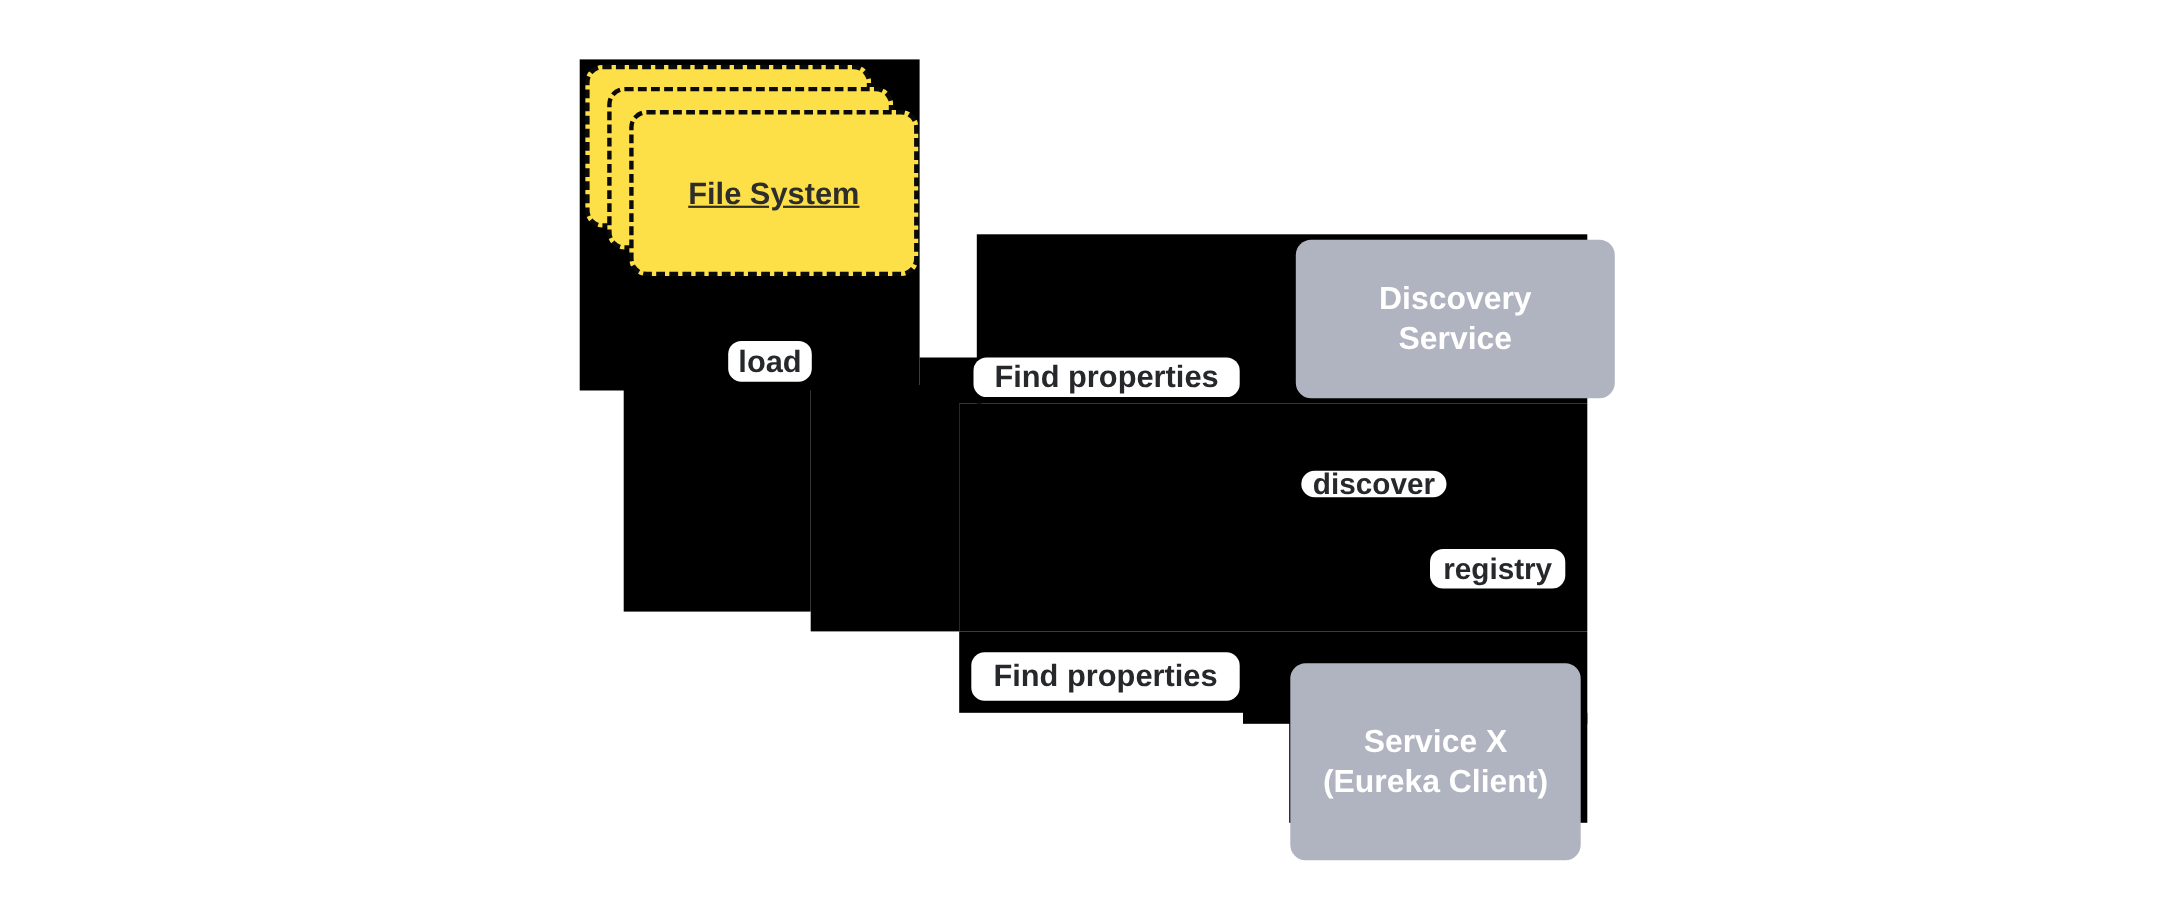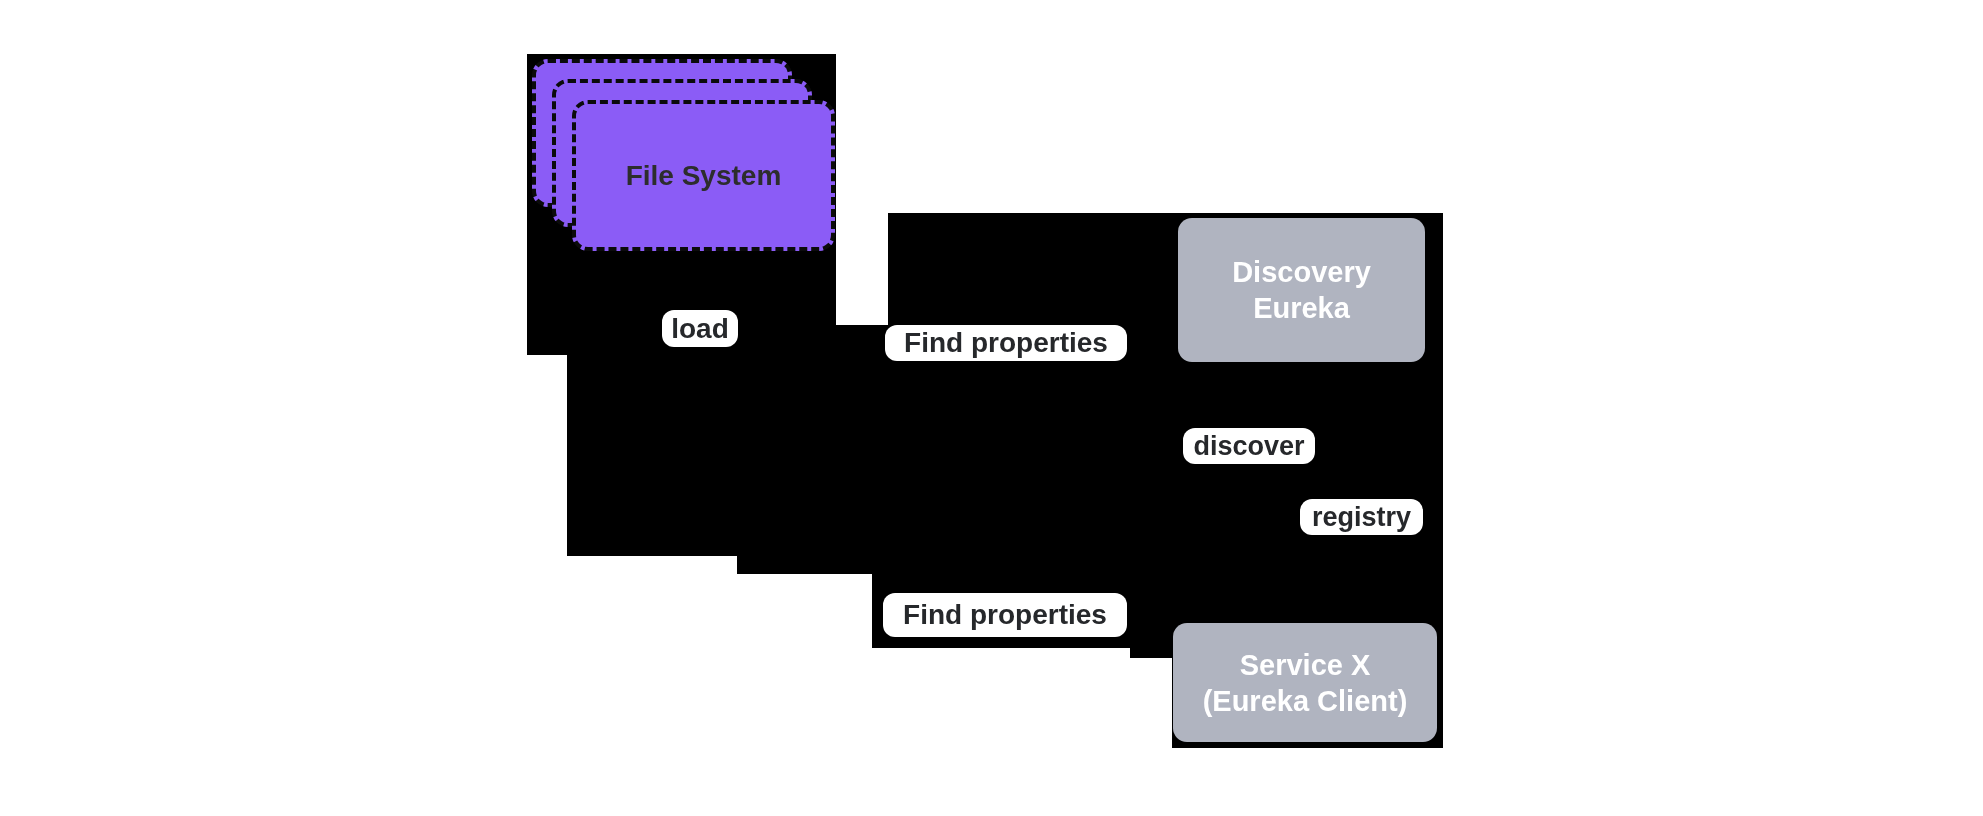"File System" .fs-card { background: #8b5cf6 -> #fde047; text-decoration: none -> underline }
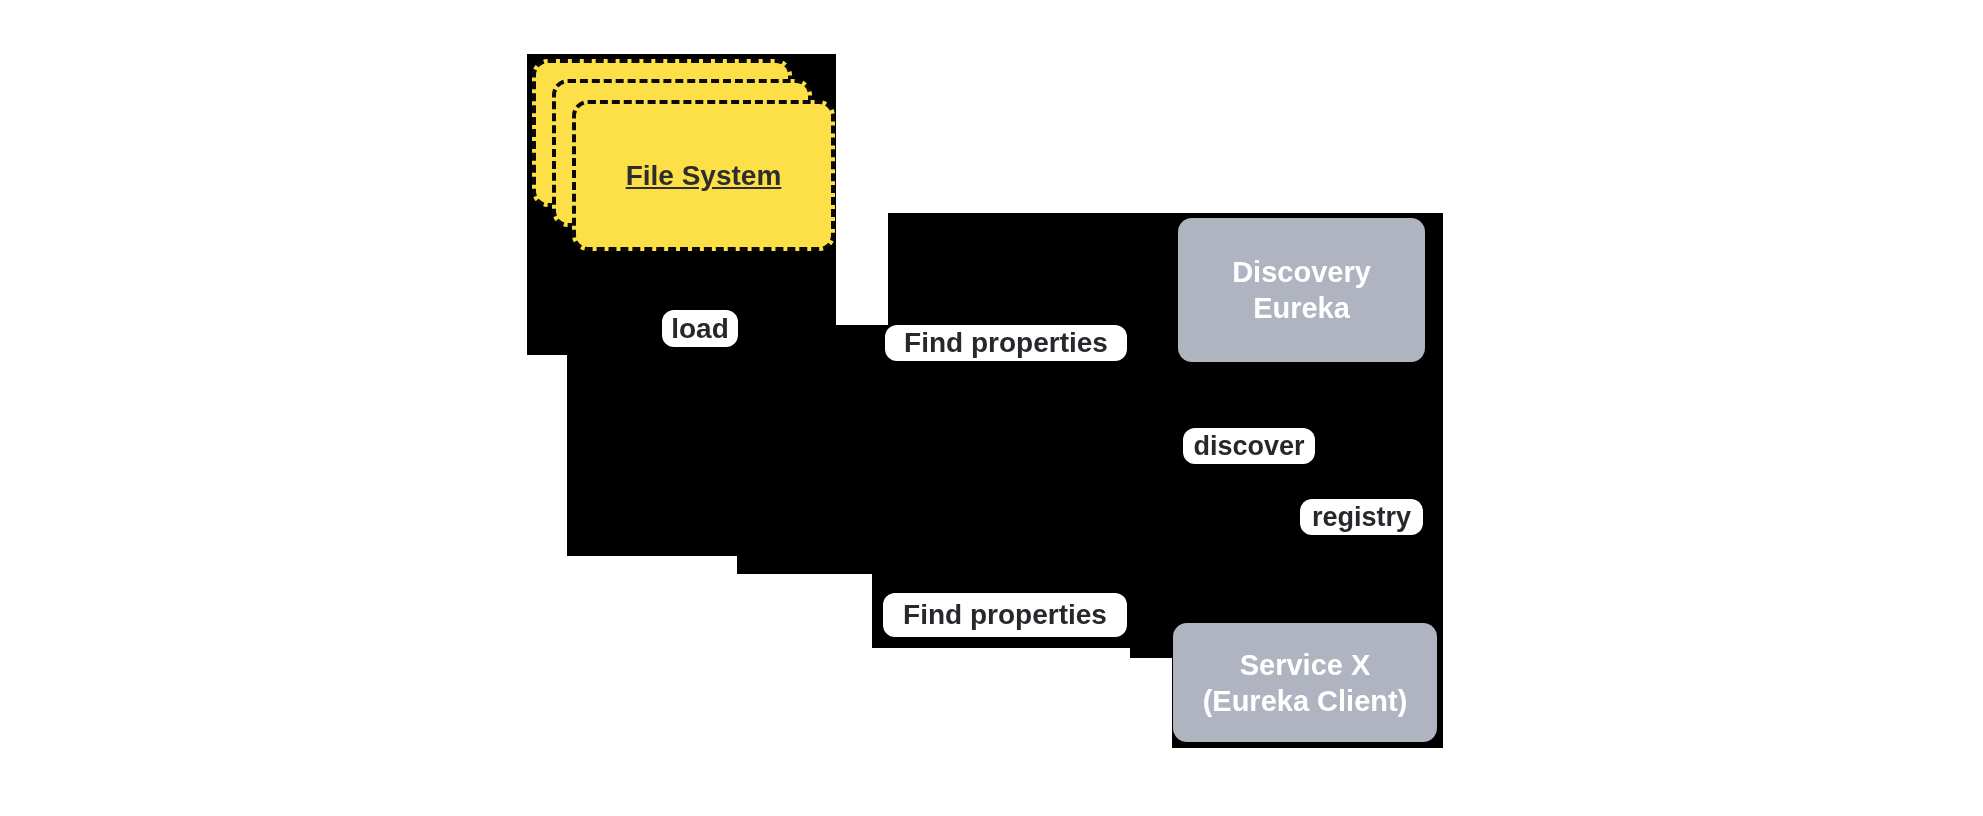"Discovery" .node-discovery { width: 247px -> 290px }
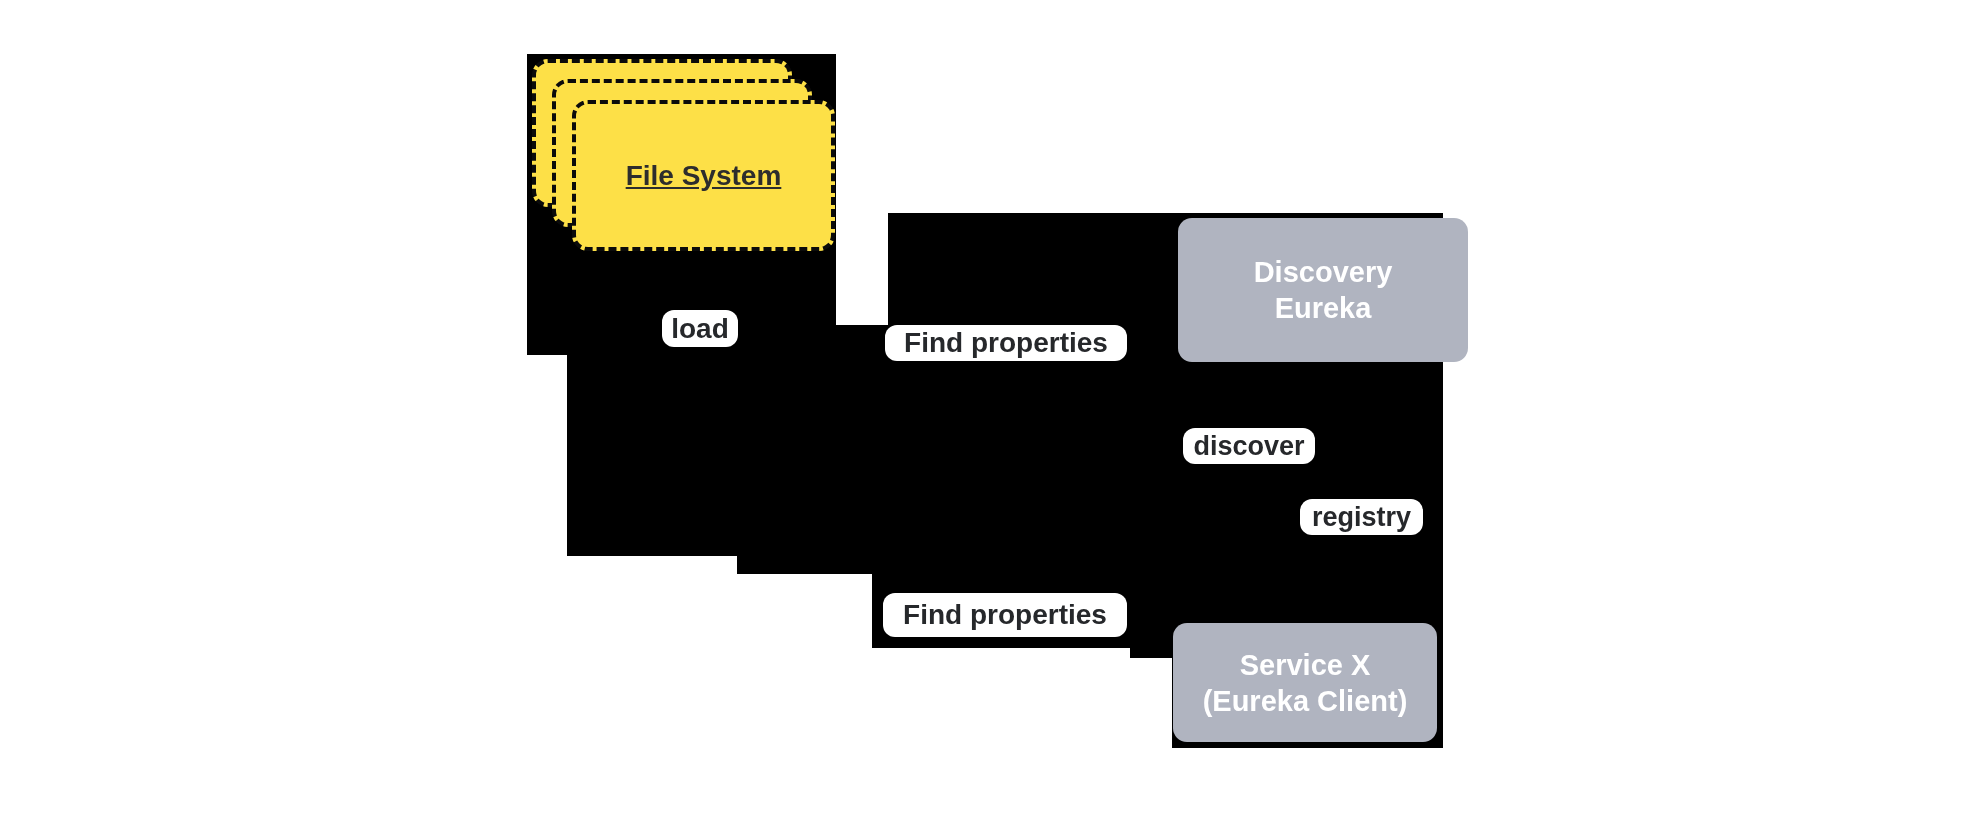"Eureka" span { text: Eureka -> Service }
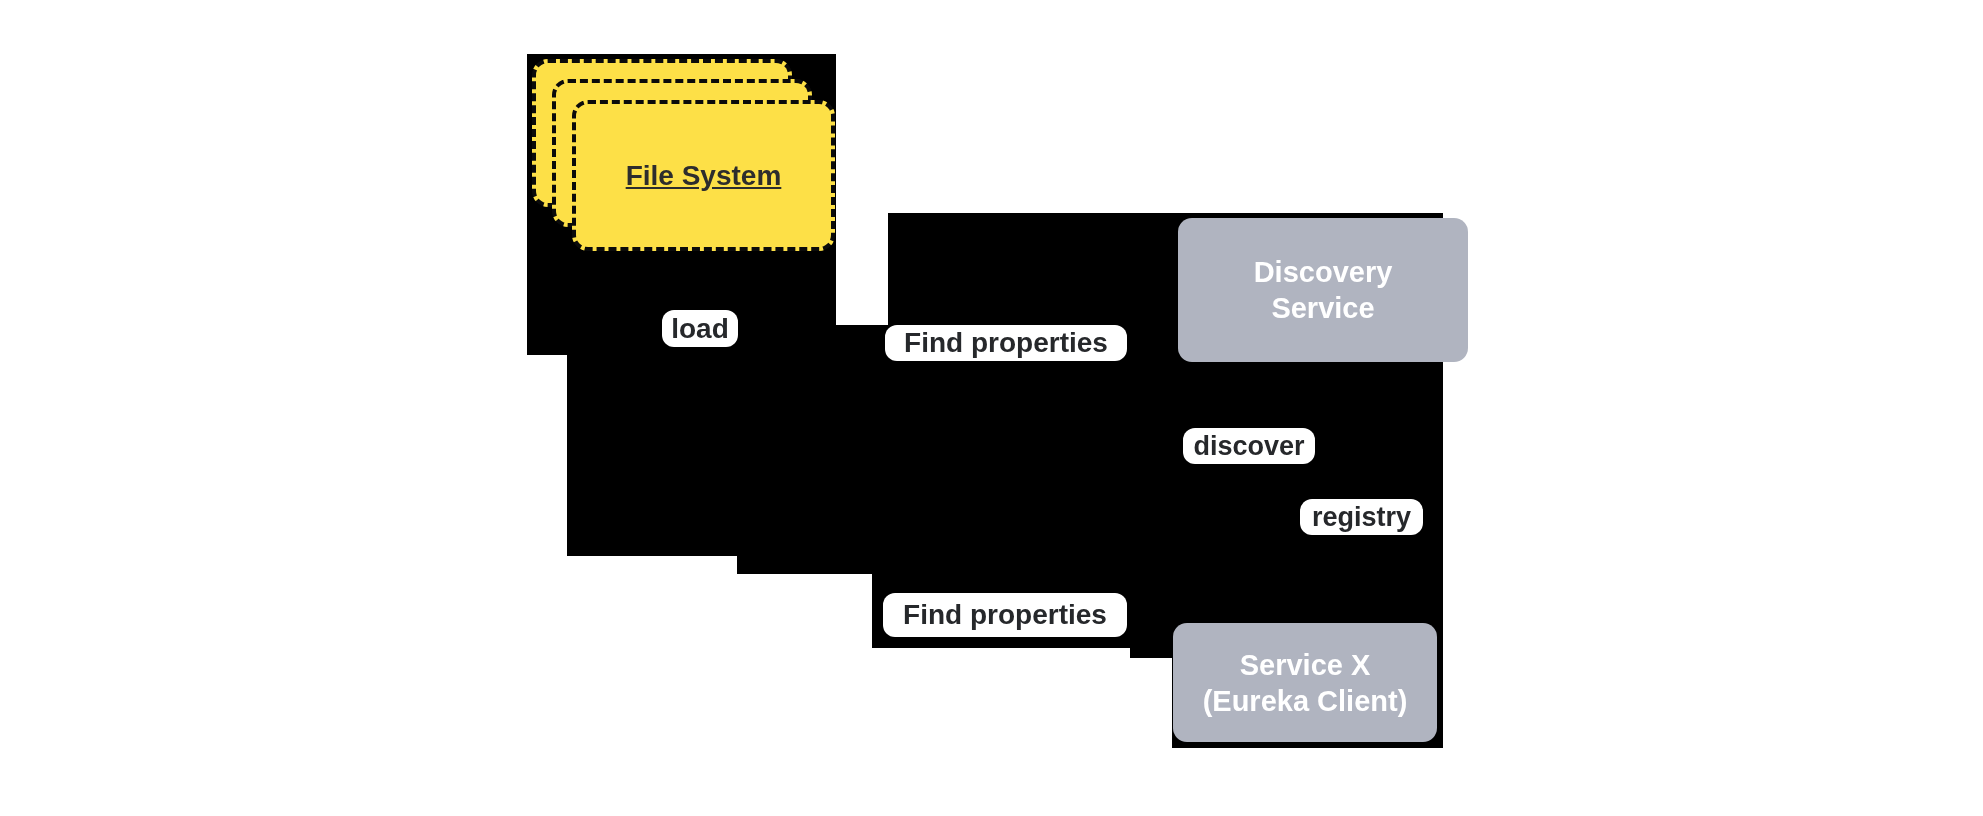"discover" .lbl-discover { height: 36px -> 24px }
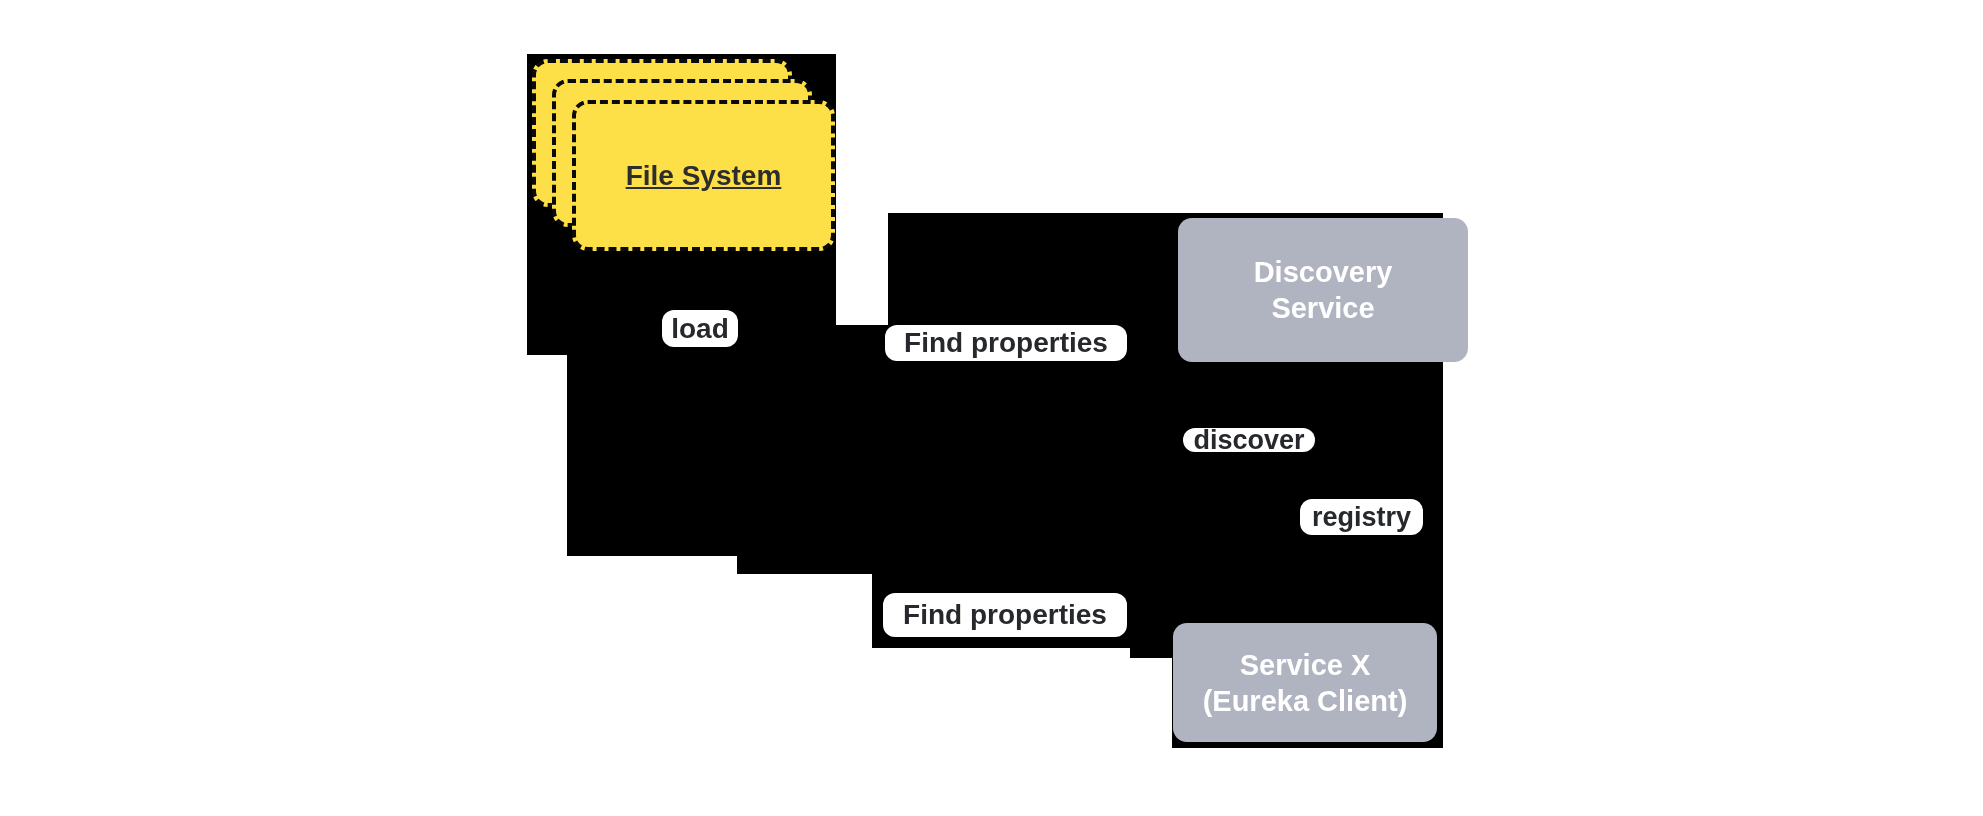"Service X" .node-servicex { height: 119px -> 179px; top: 623px -> 603px }
